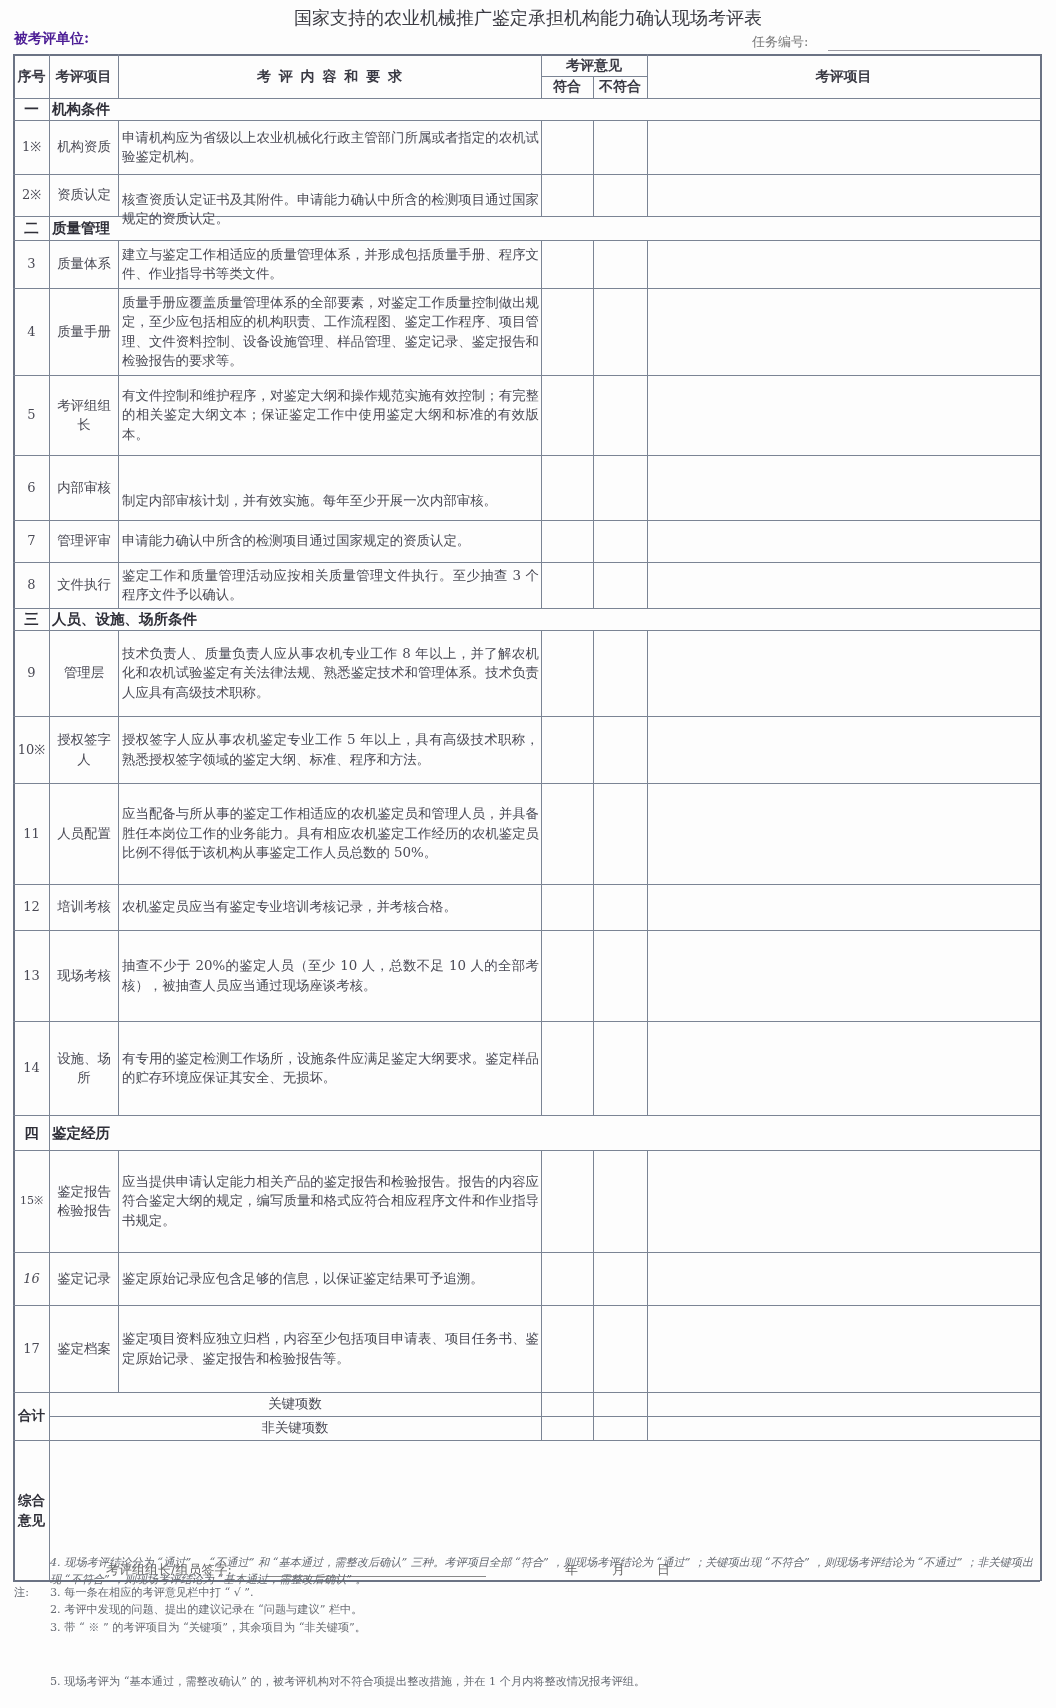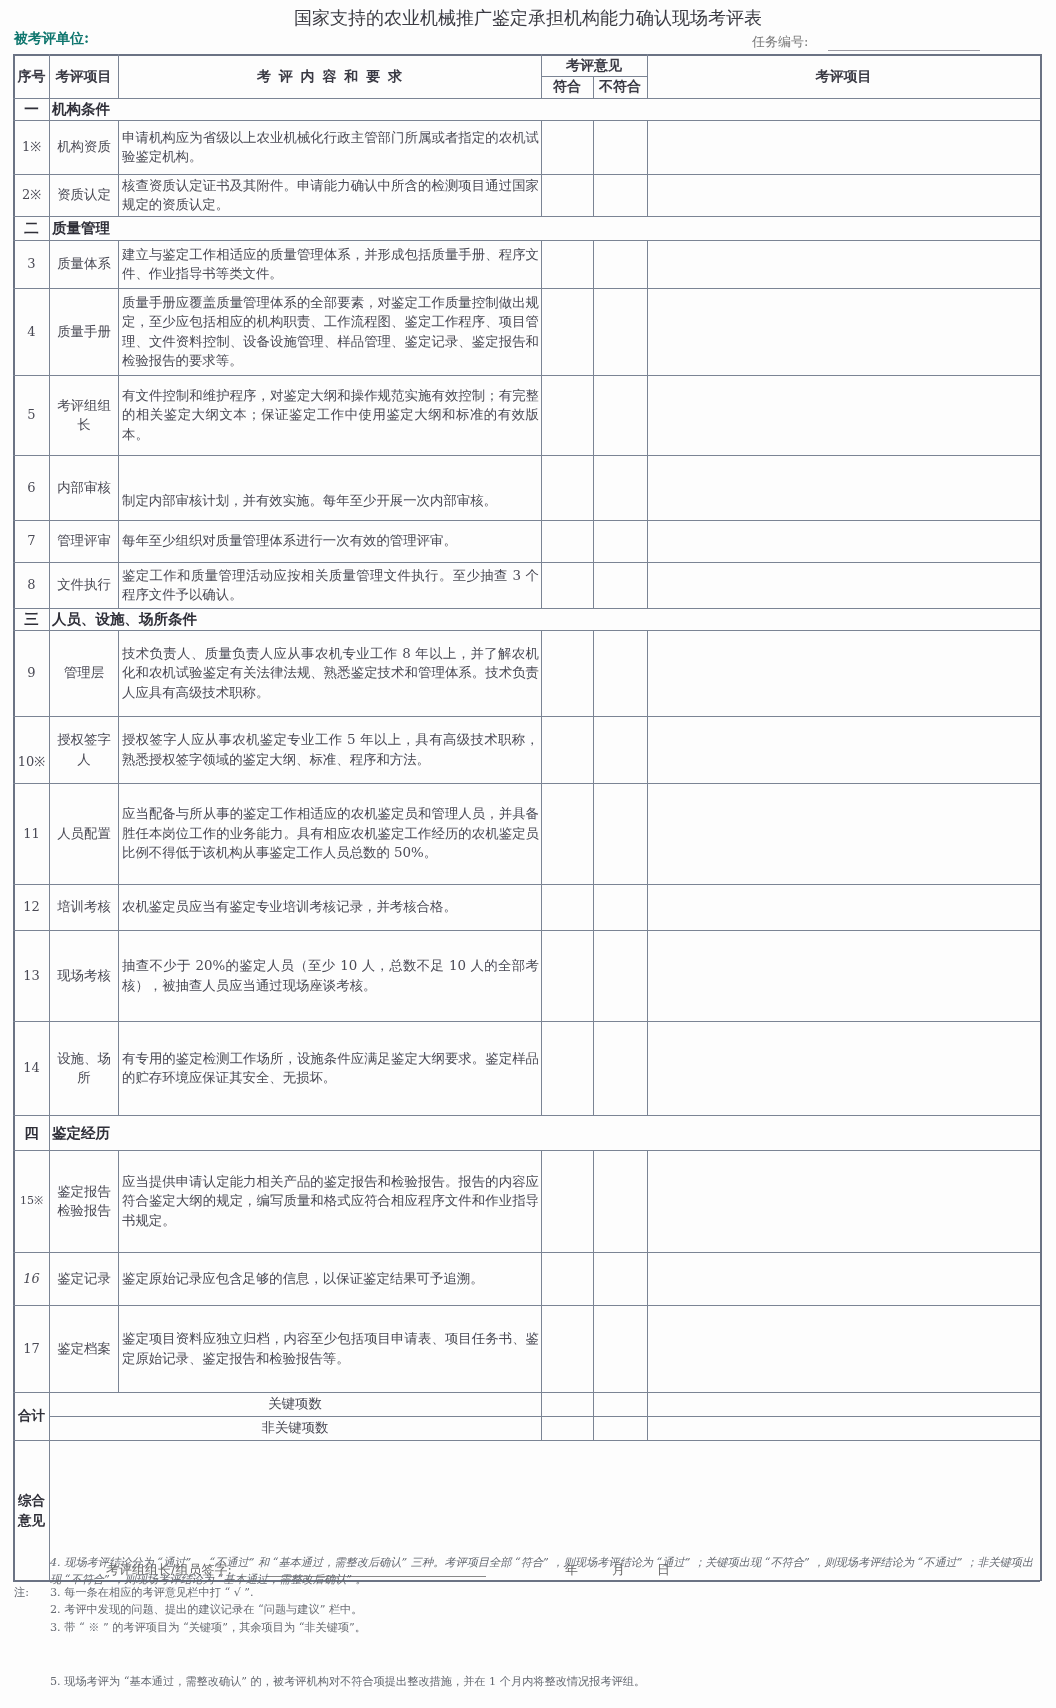"被考评单位:" .unit { color: #0f766e -> #4c1d95 }
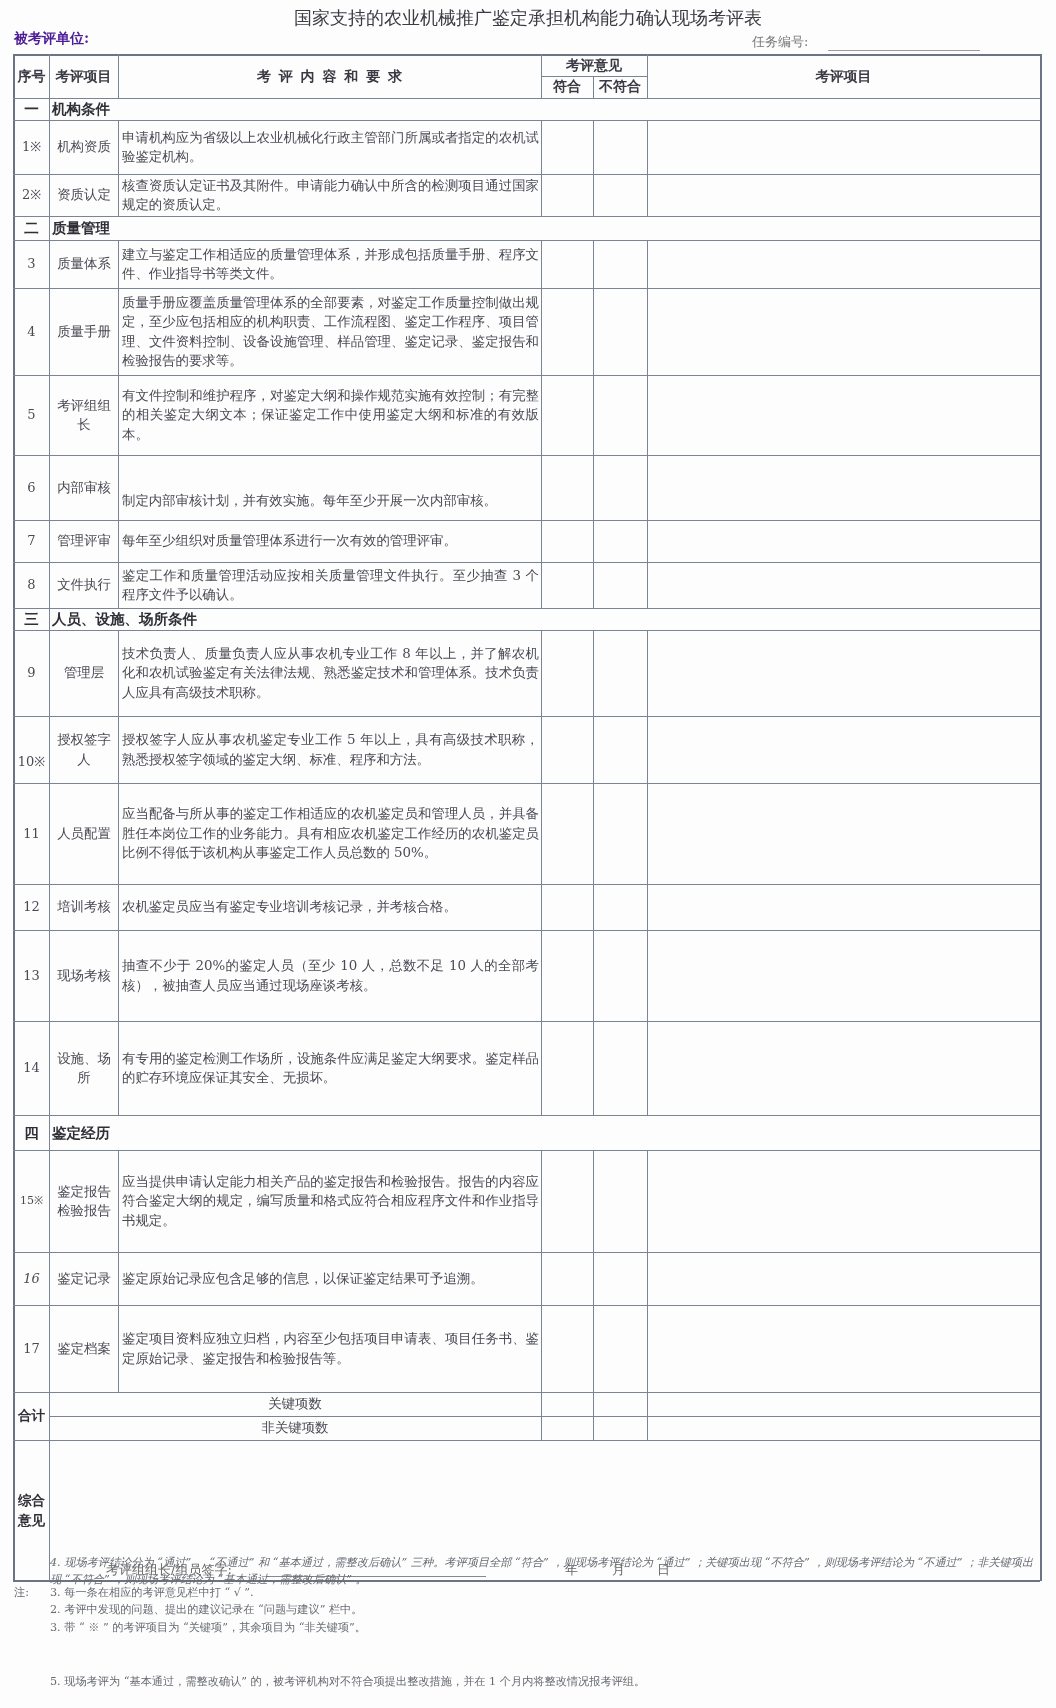"核查资质认定证书及其附件。申请能力确认中所含的检测项目通过国家规定的资质认定。" div.cell { top: 174px -> 188px }
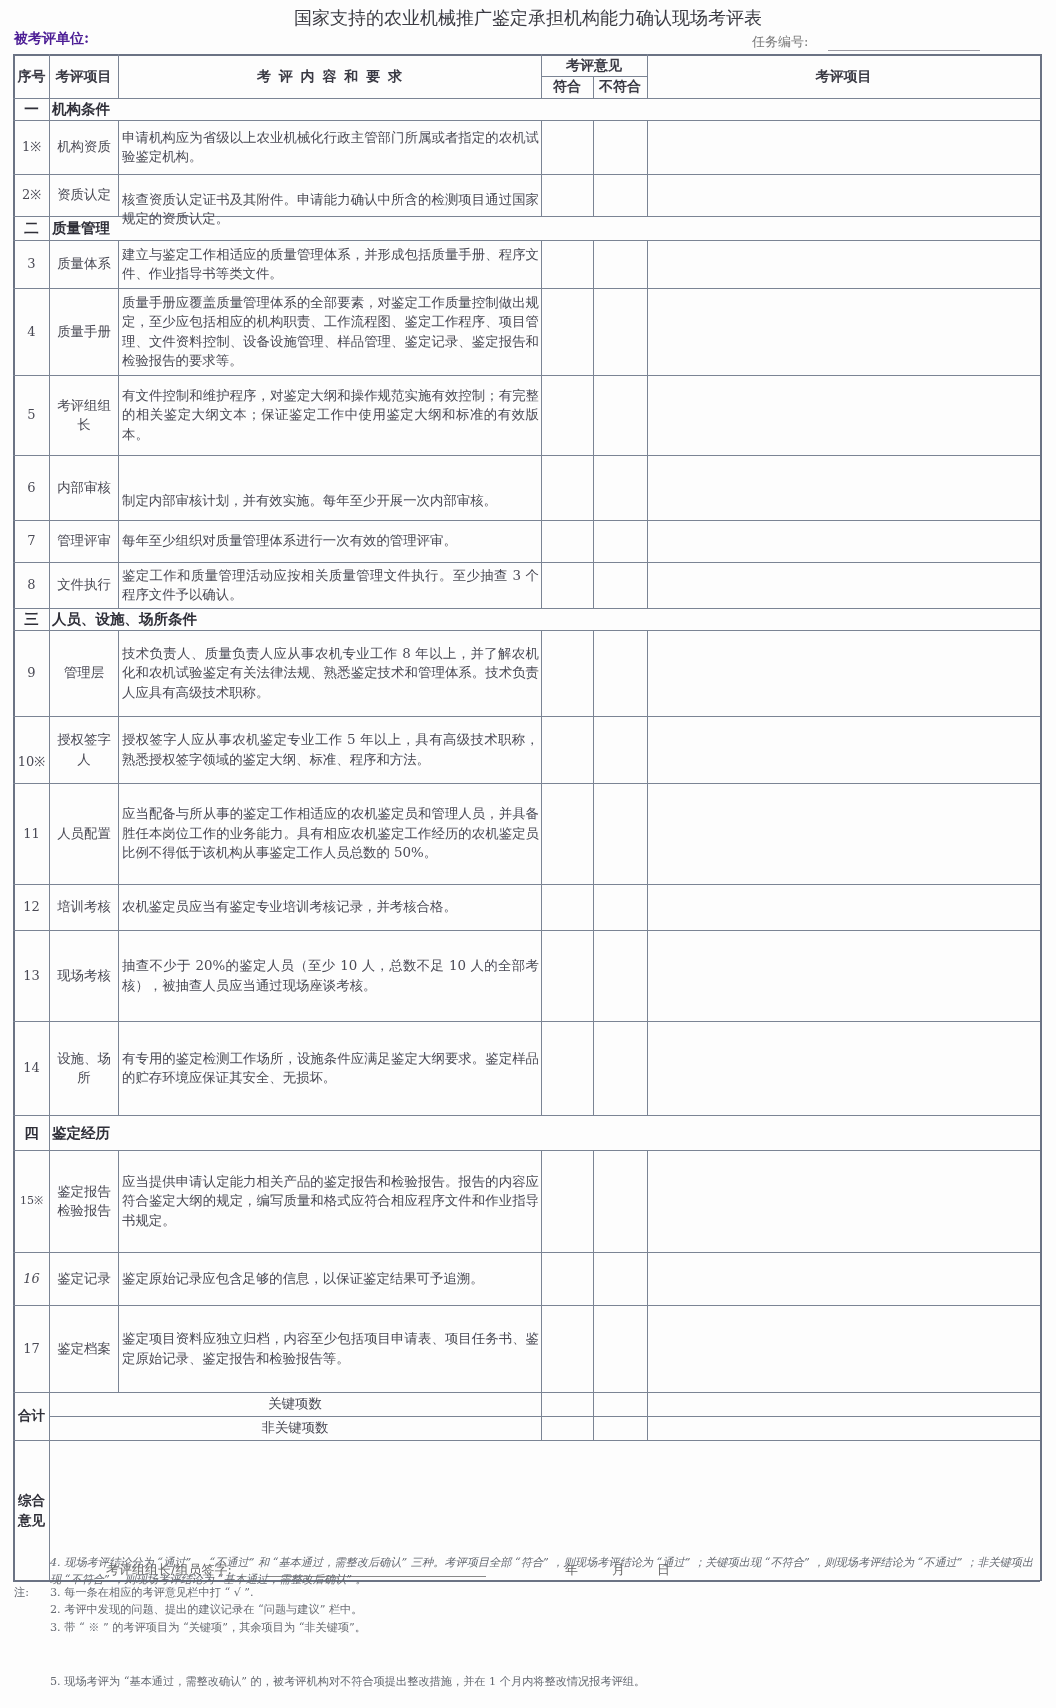"每年至少组织对质量管理体系进行一次有效的管理评审。" div.cell { text: 每年至少组织对质量管理体系进行一次有效的管理评审 -> 申请能力确认中所含的检测项目通过国家规定的资质认定 }
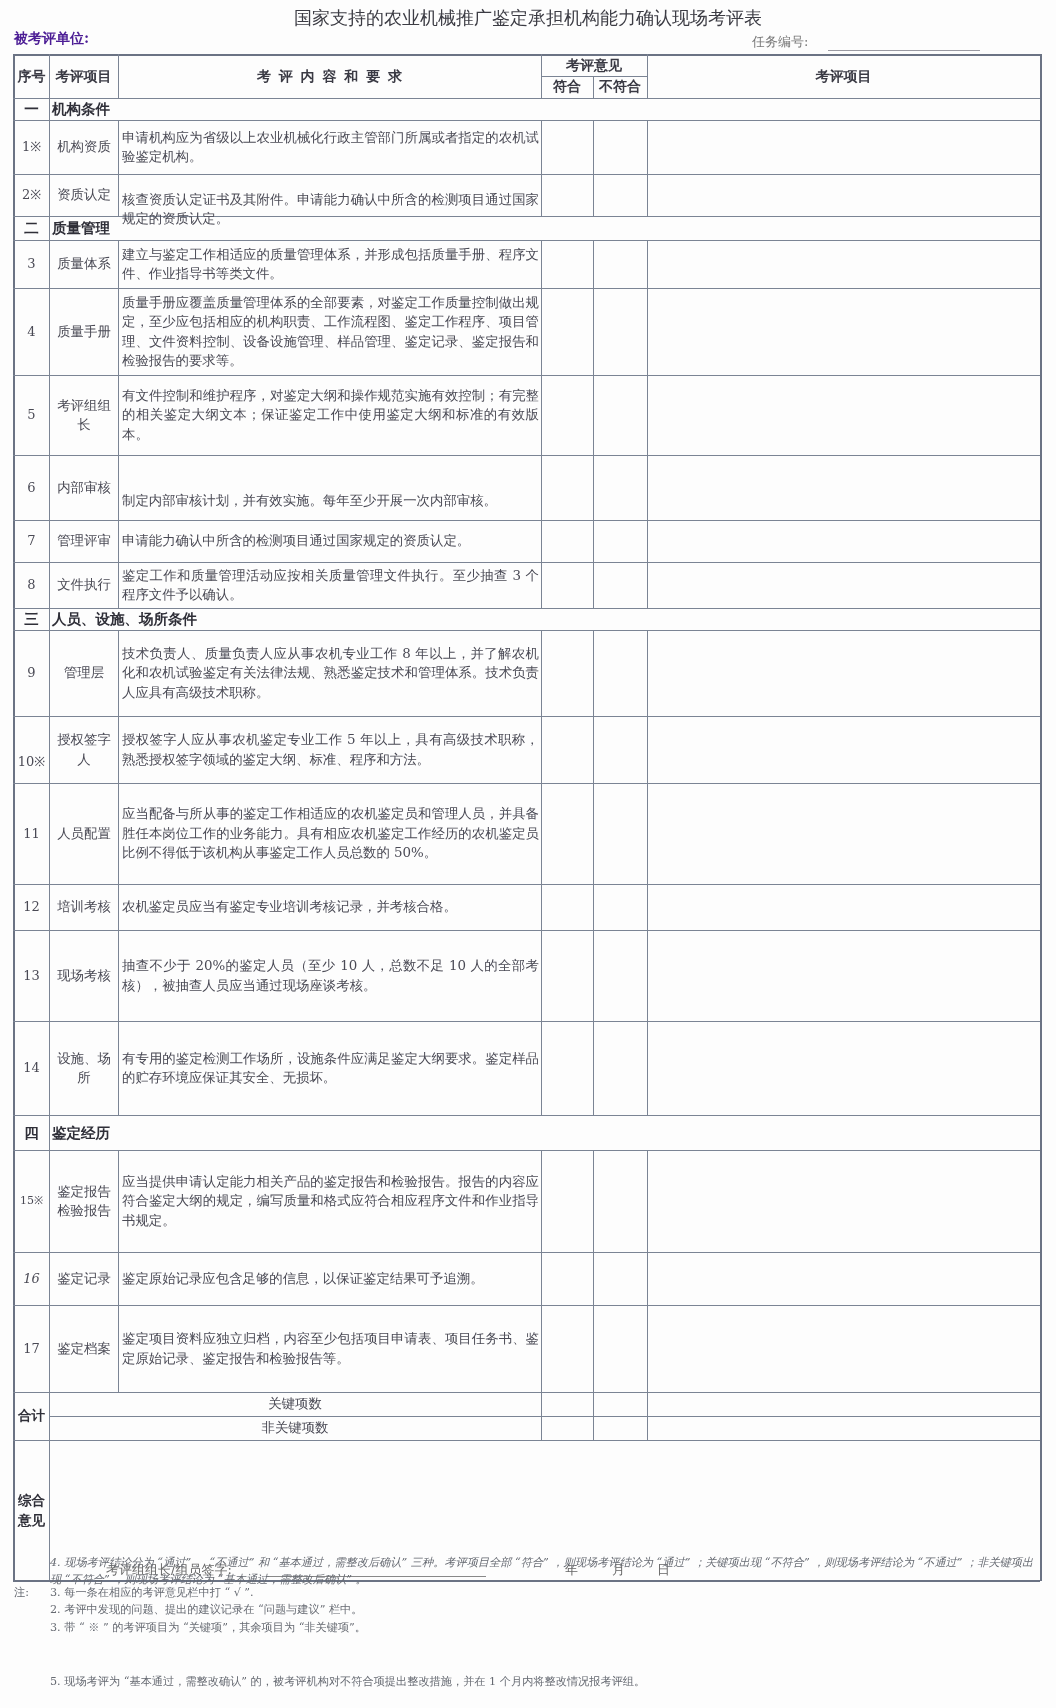"10※" div.cell { margin-top: 12px -> none }
